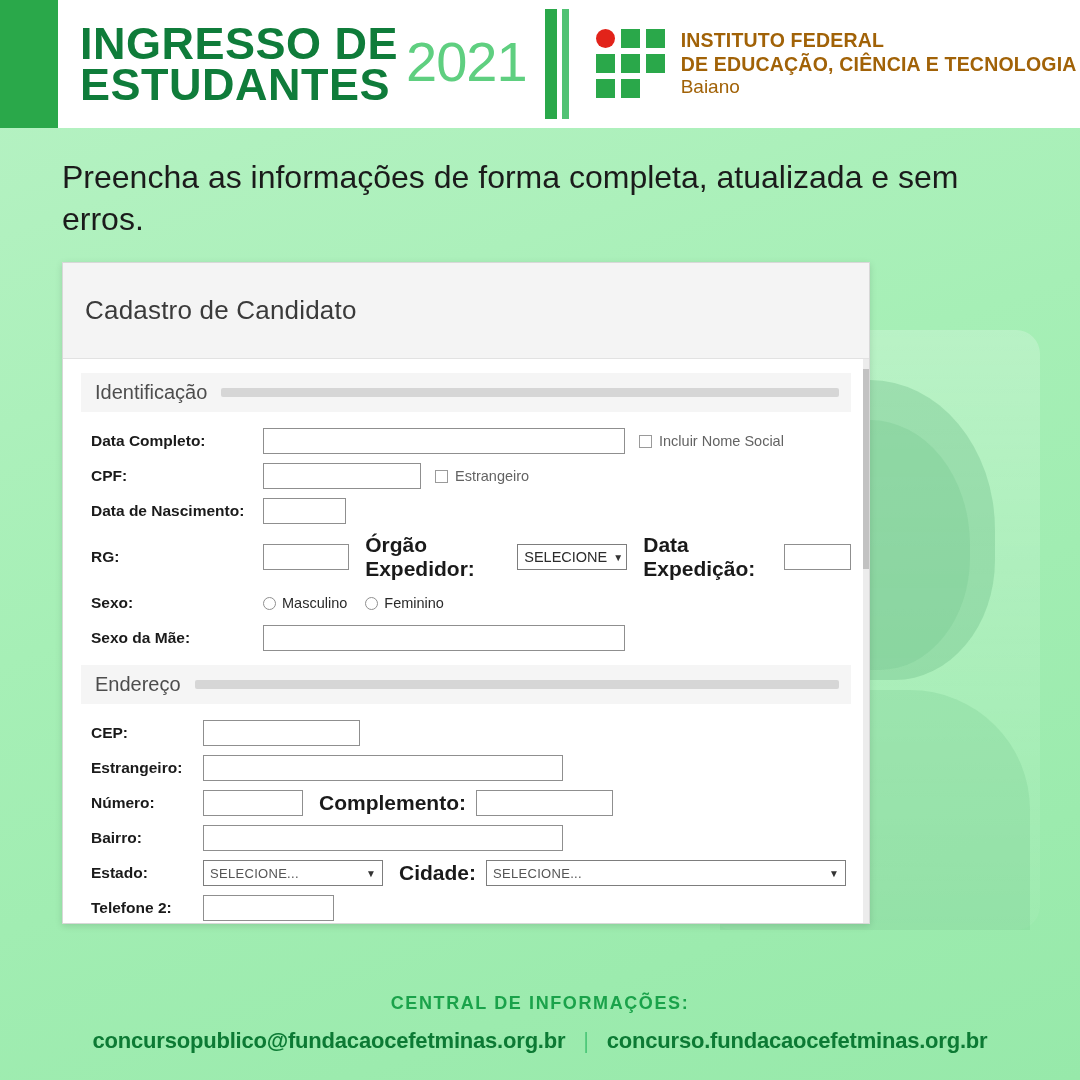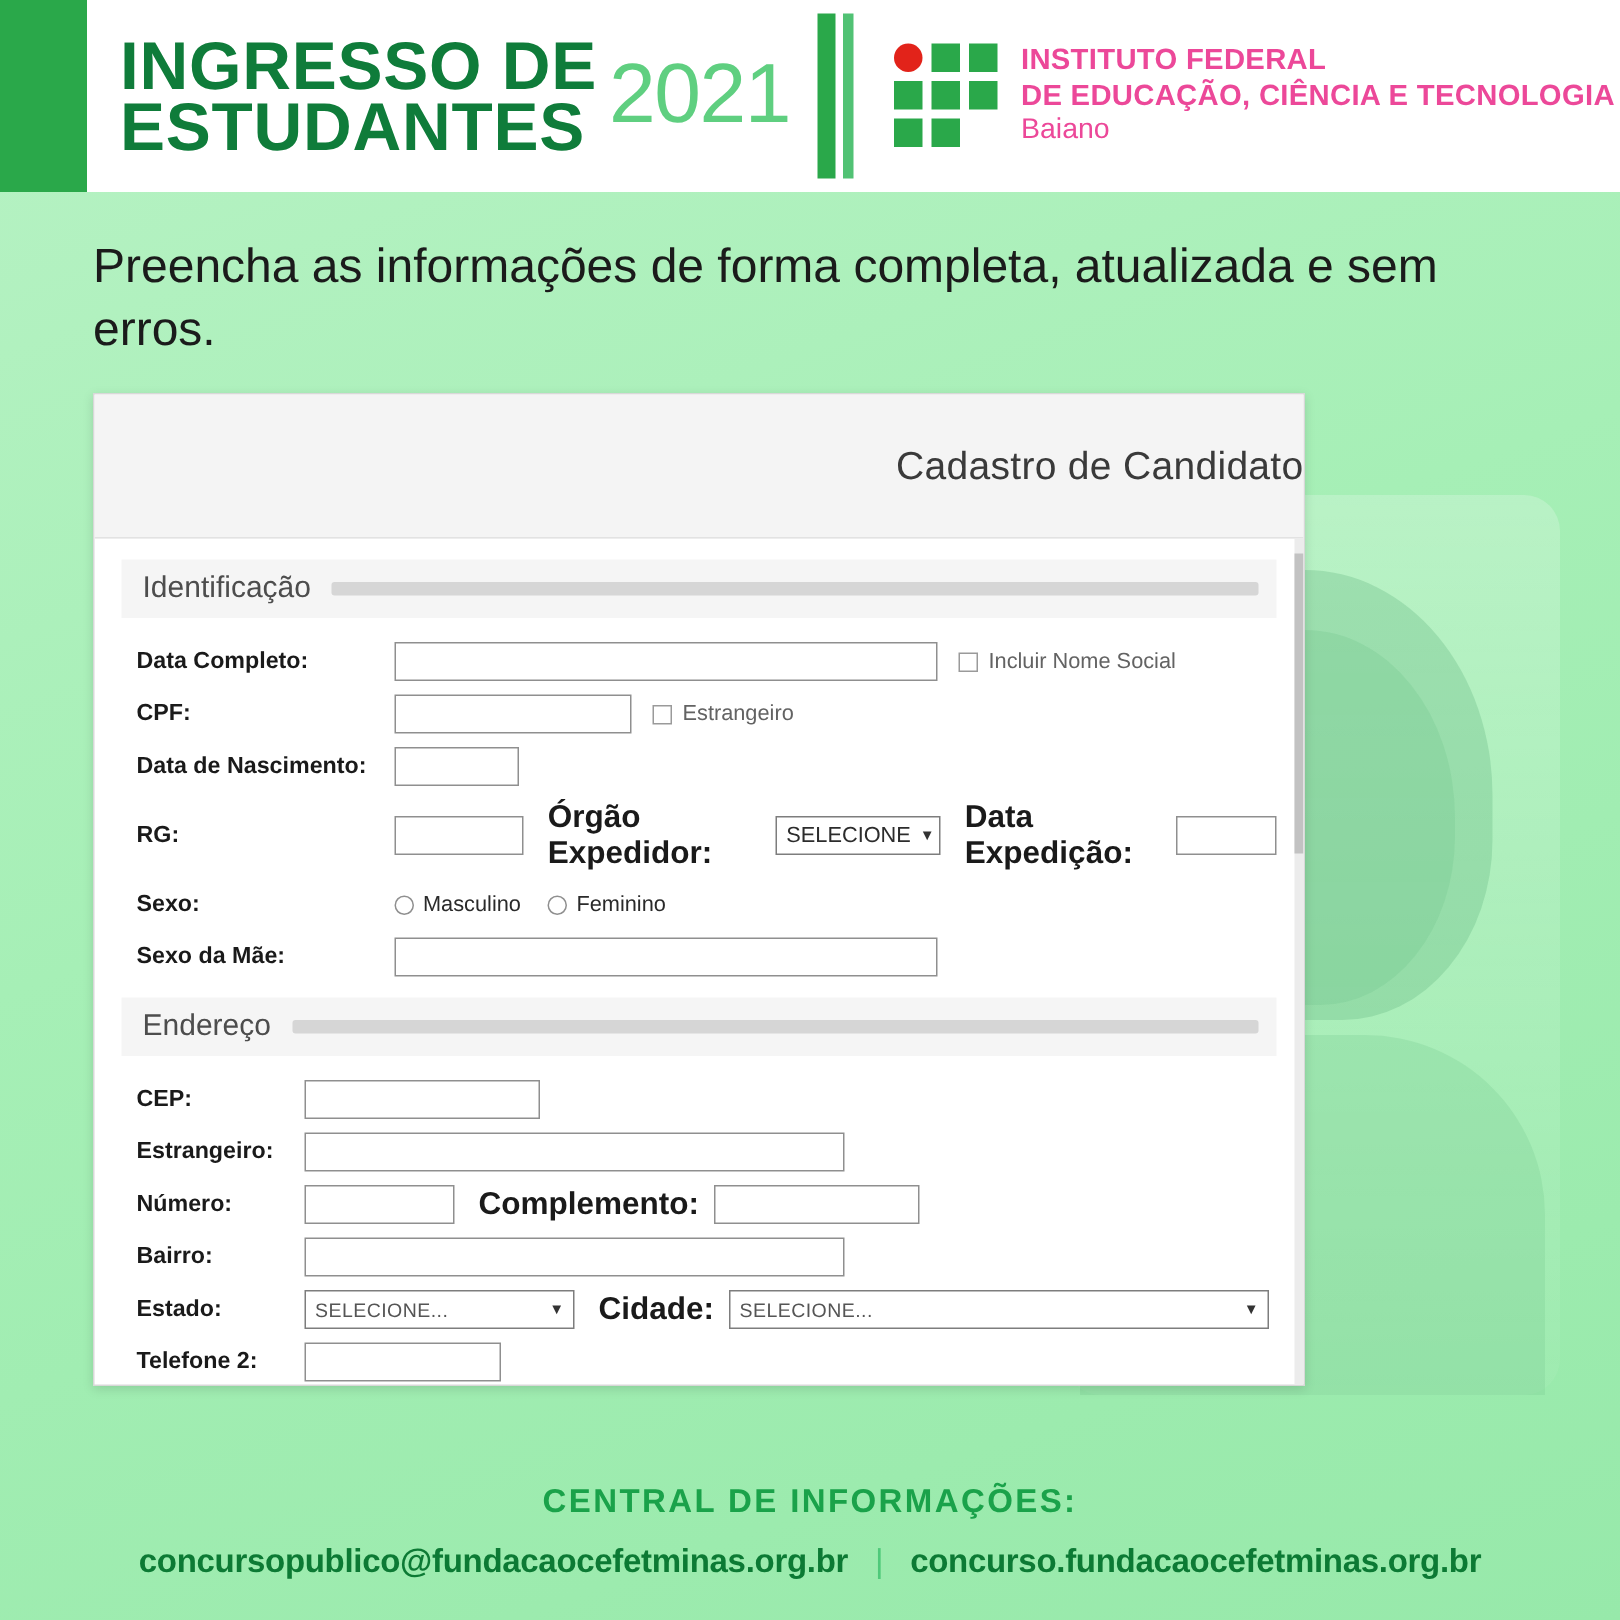"INSTITUTO FEDERAL" .ifb-text { color: #ec4899 -> #a16207 }
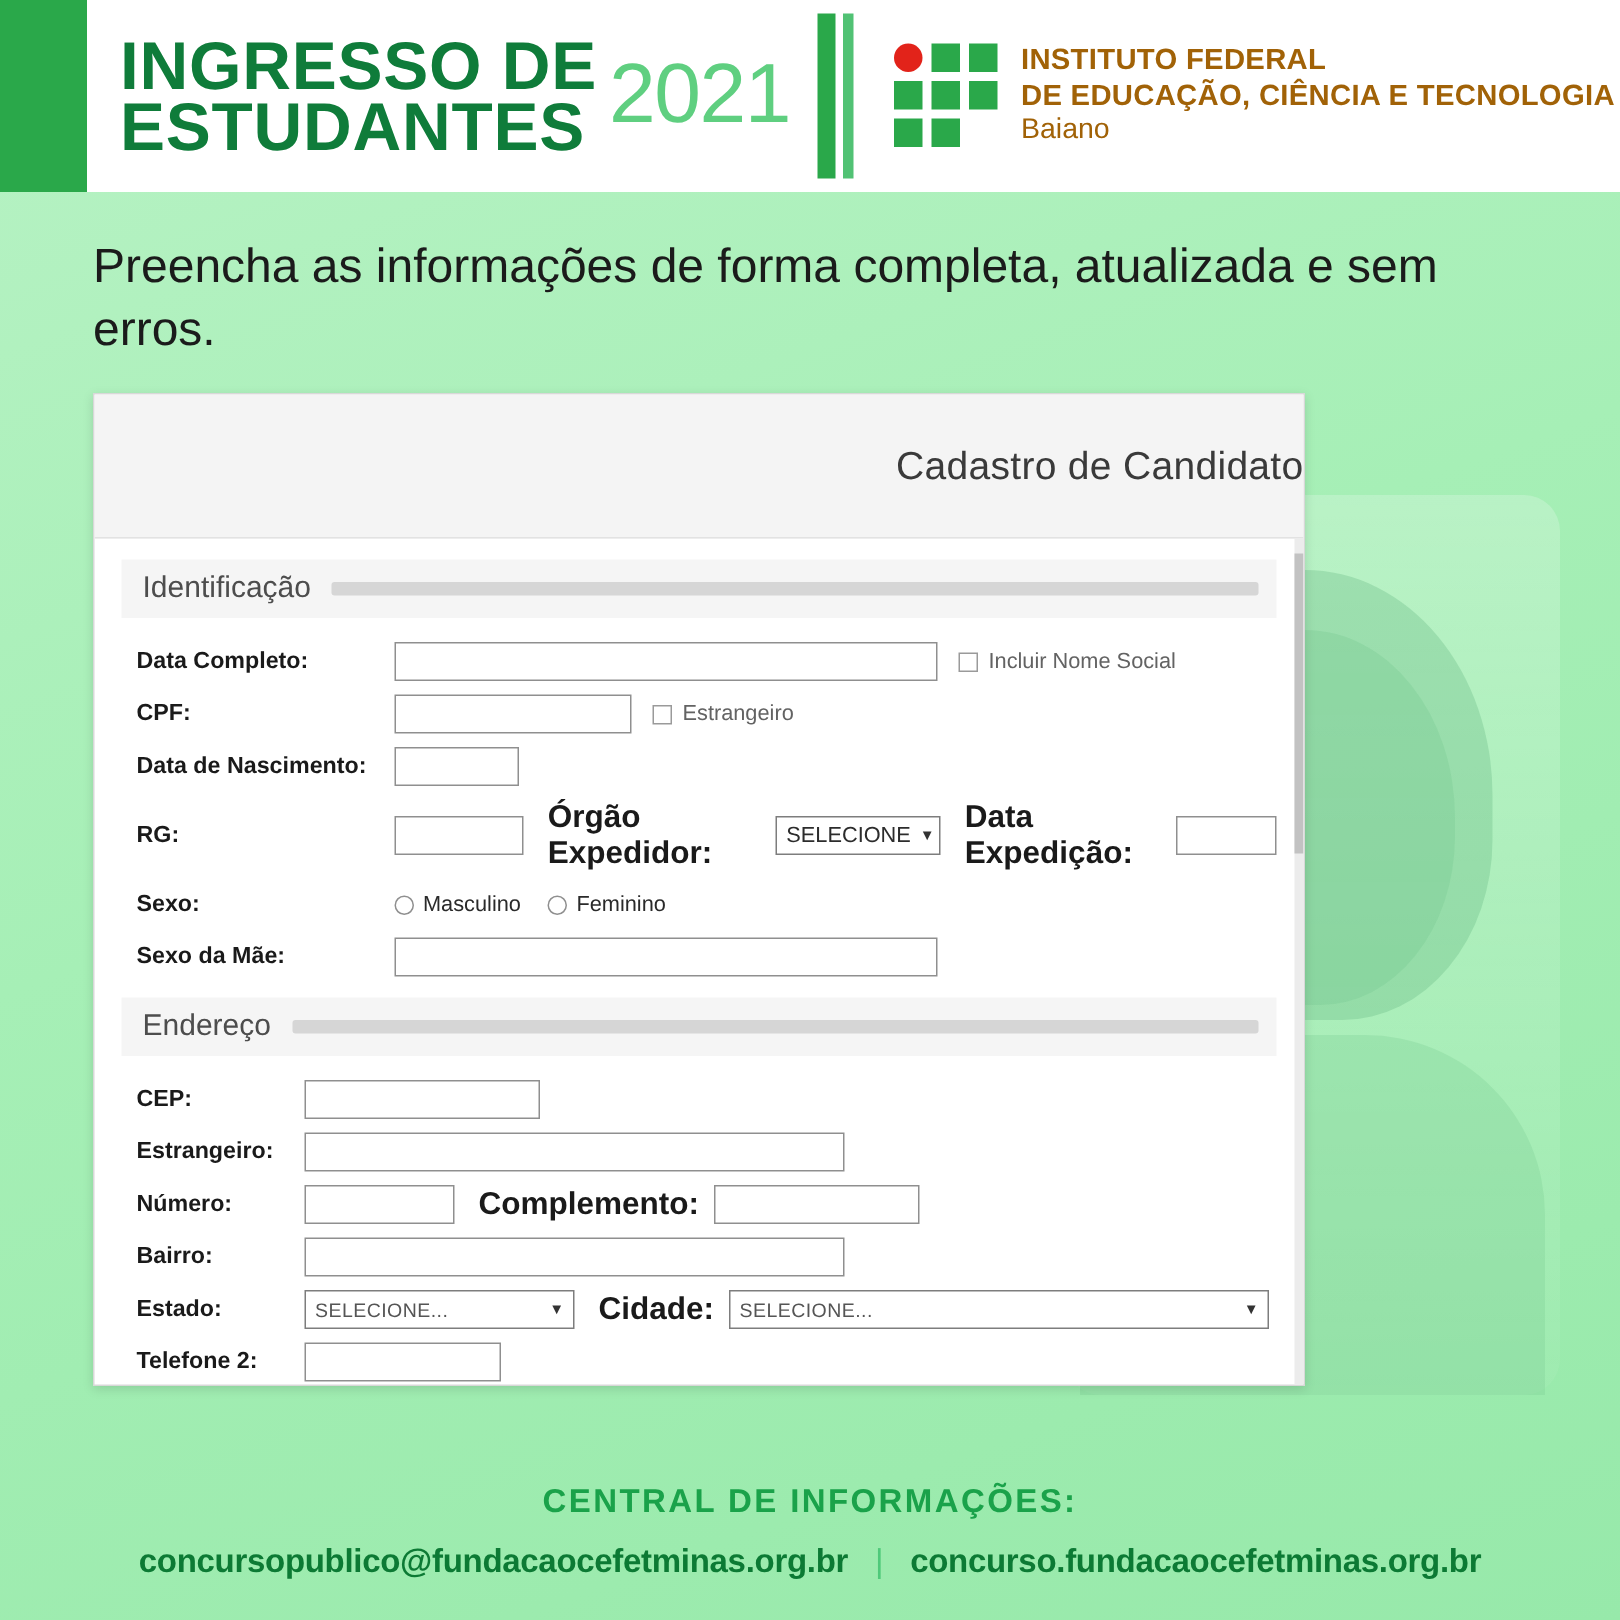"Cadastro de Candidato" .shot-head { justify-content: flex-end -> none }
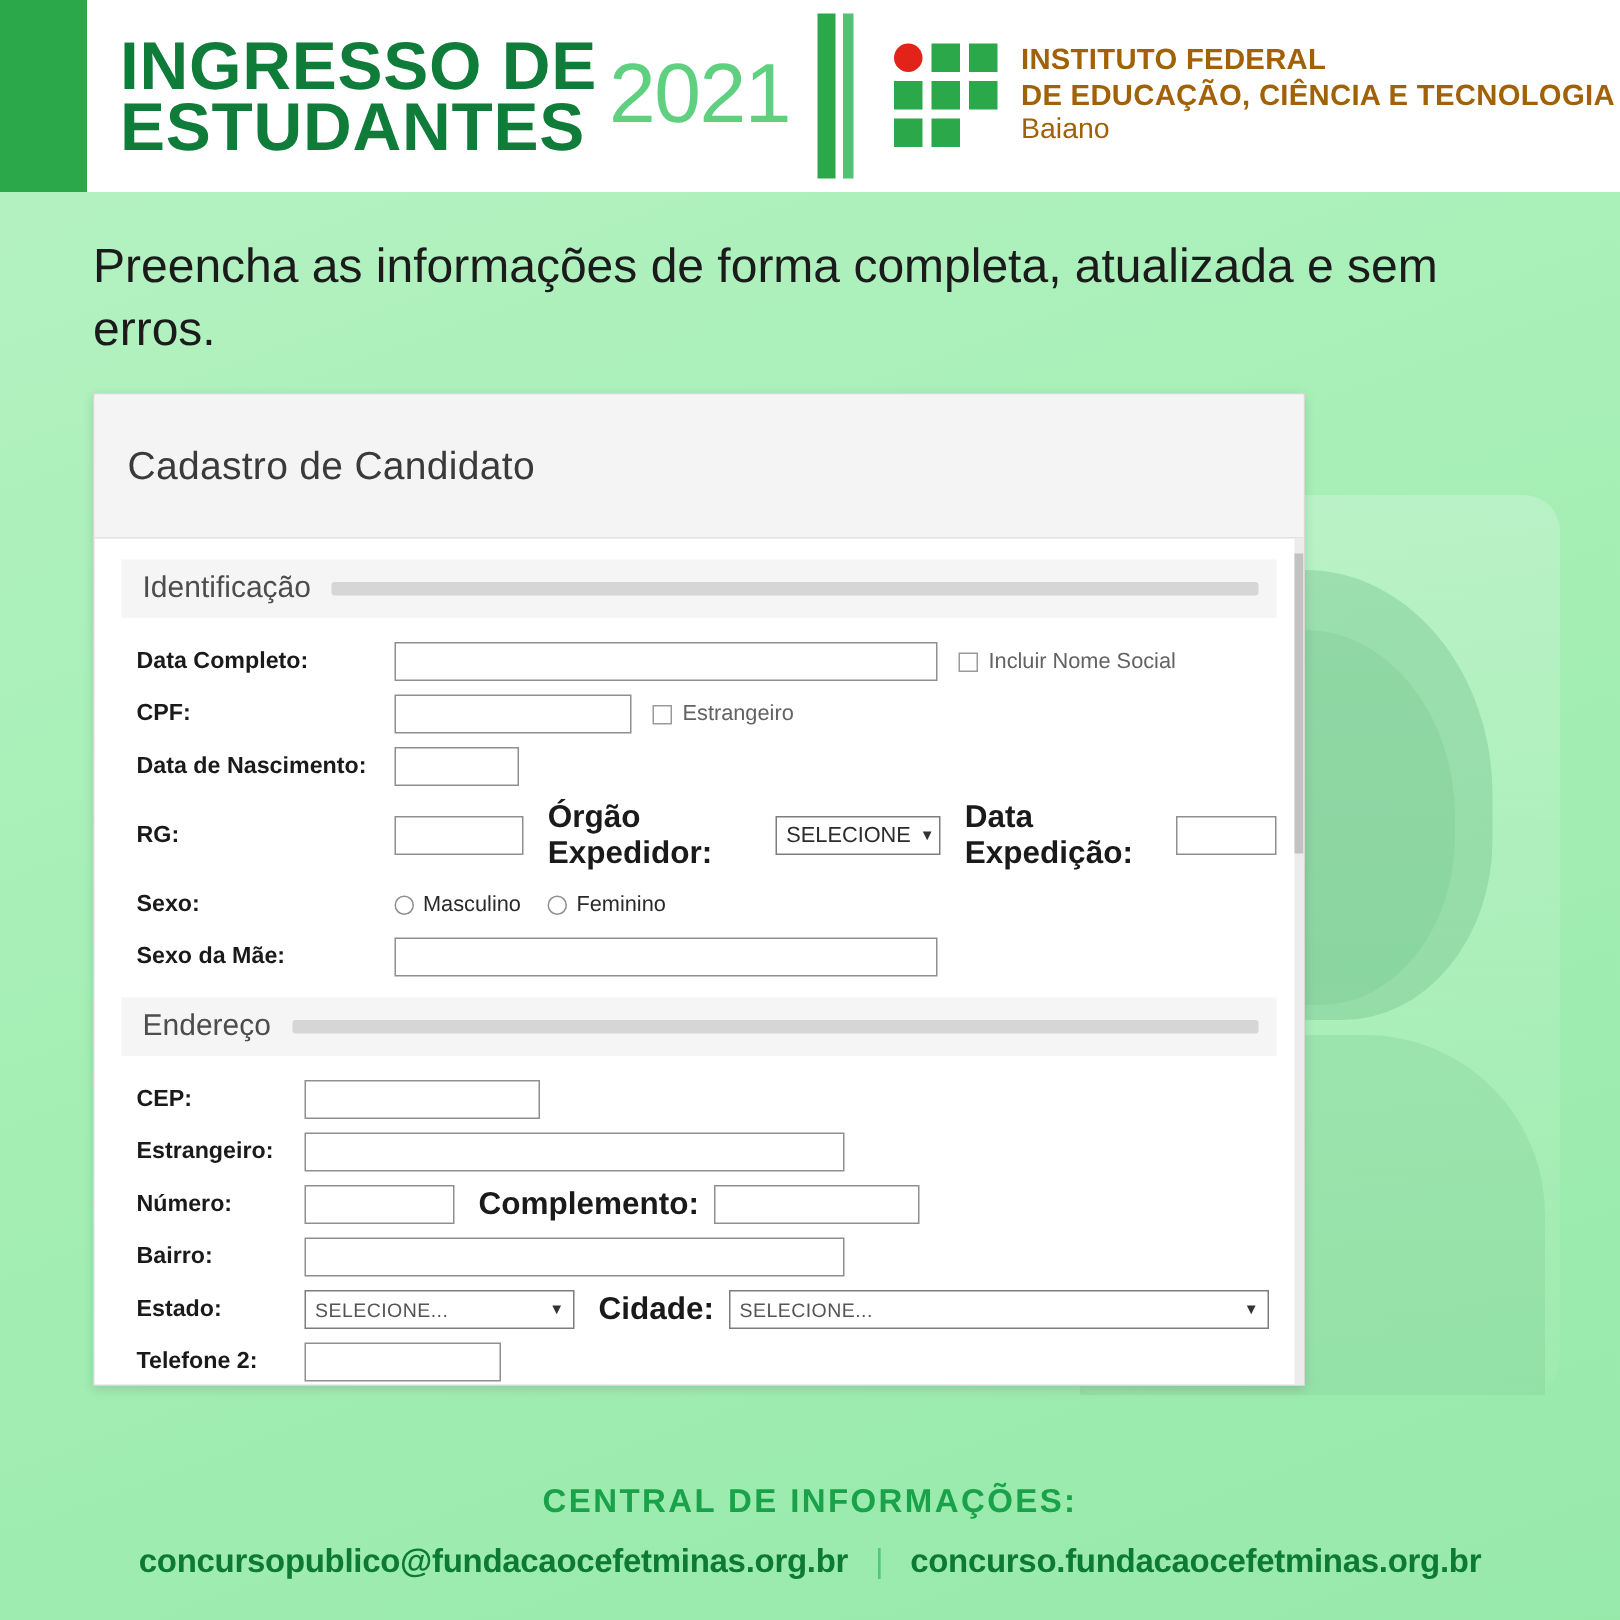"CENTRAL DE INFORMAÇÕES:" .footer .central { font-size: 22px -> 18px }
